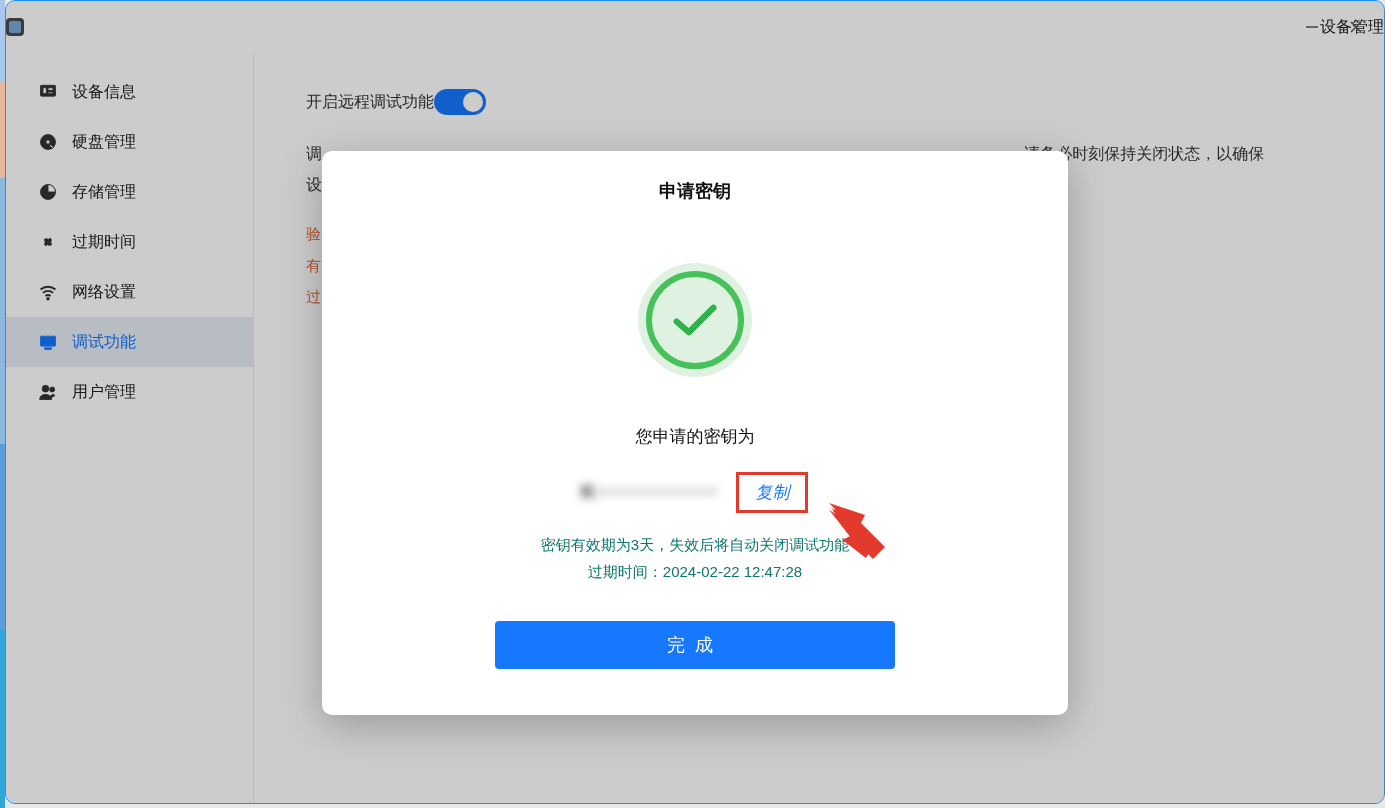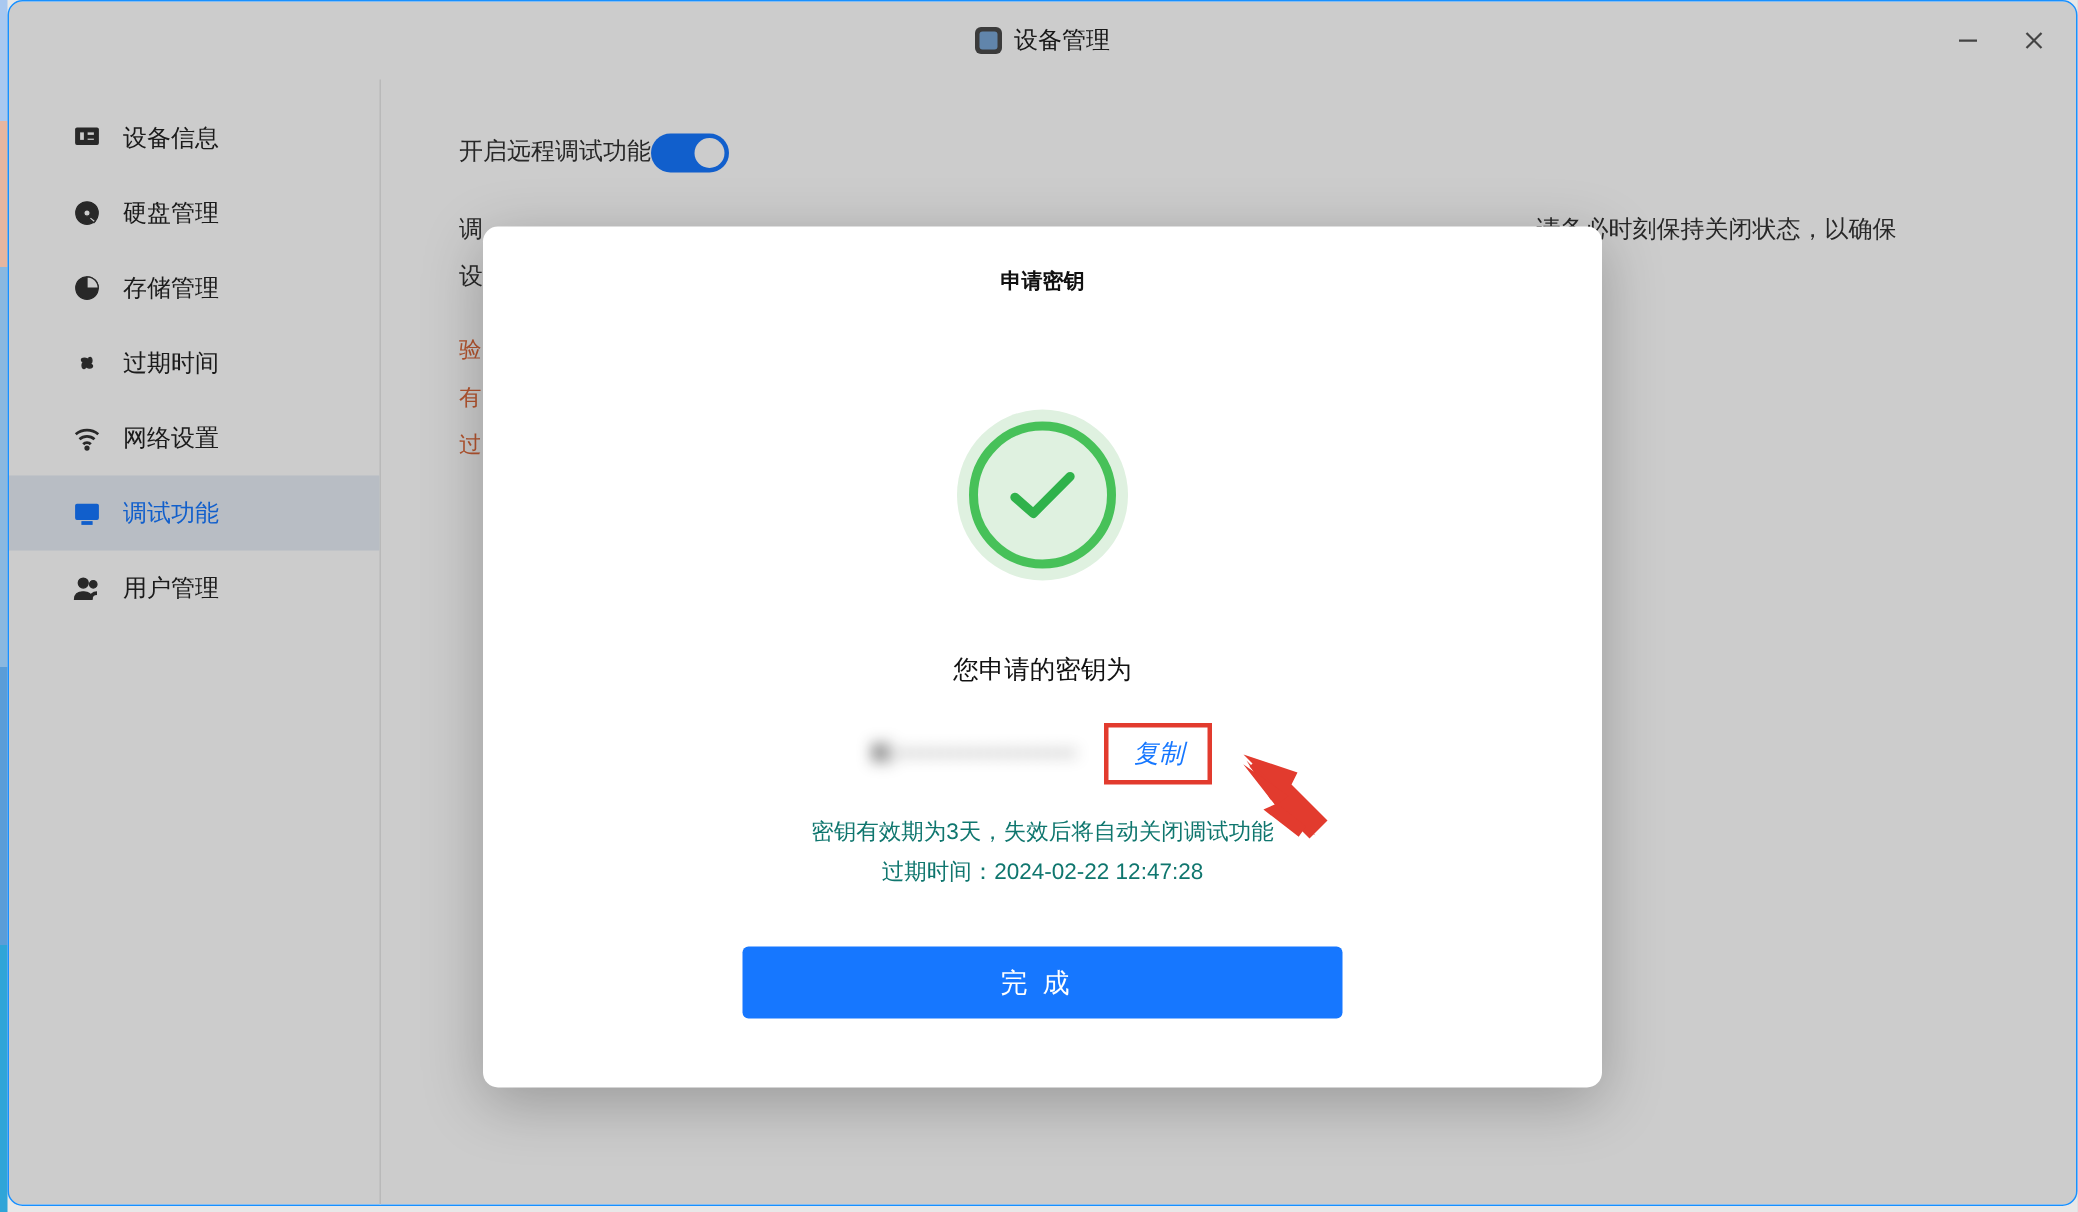"设备管理" .titlebar { justify-content: center -> space-between }
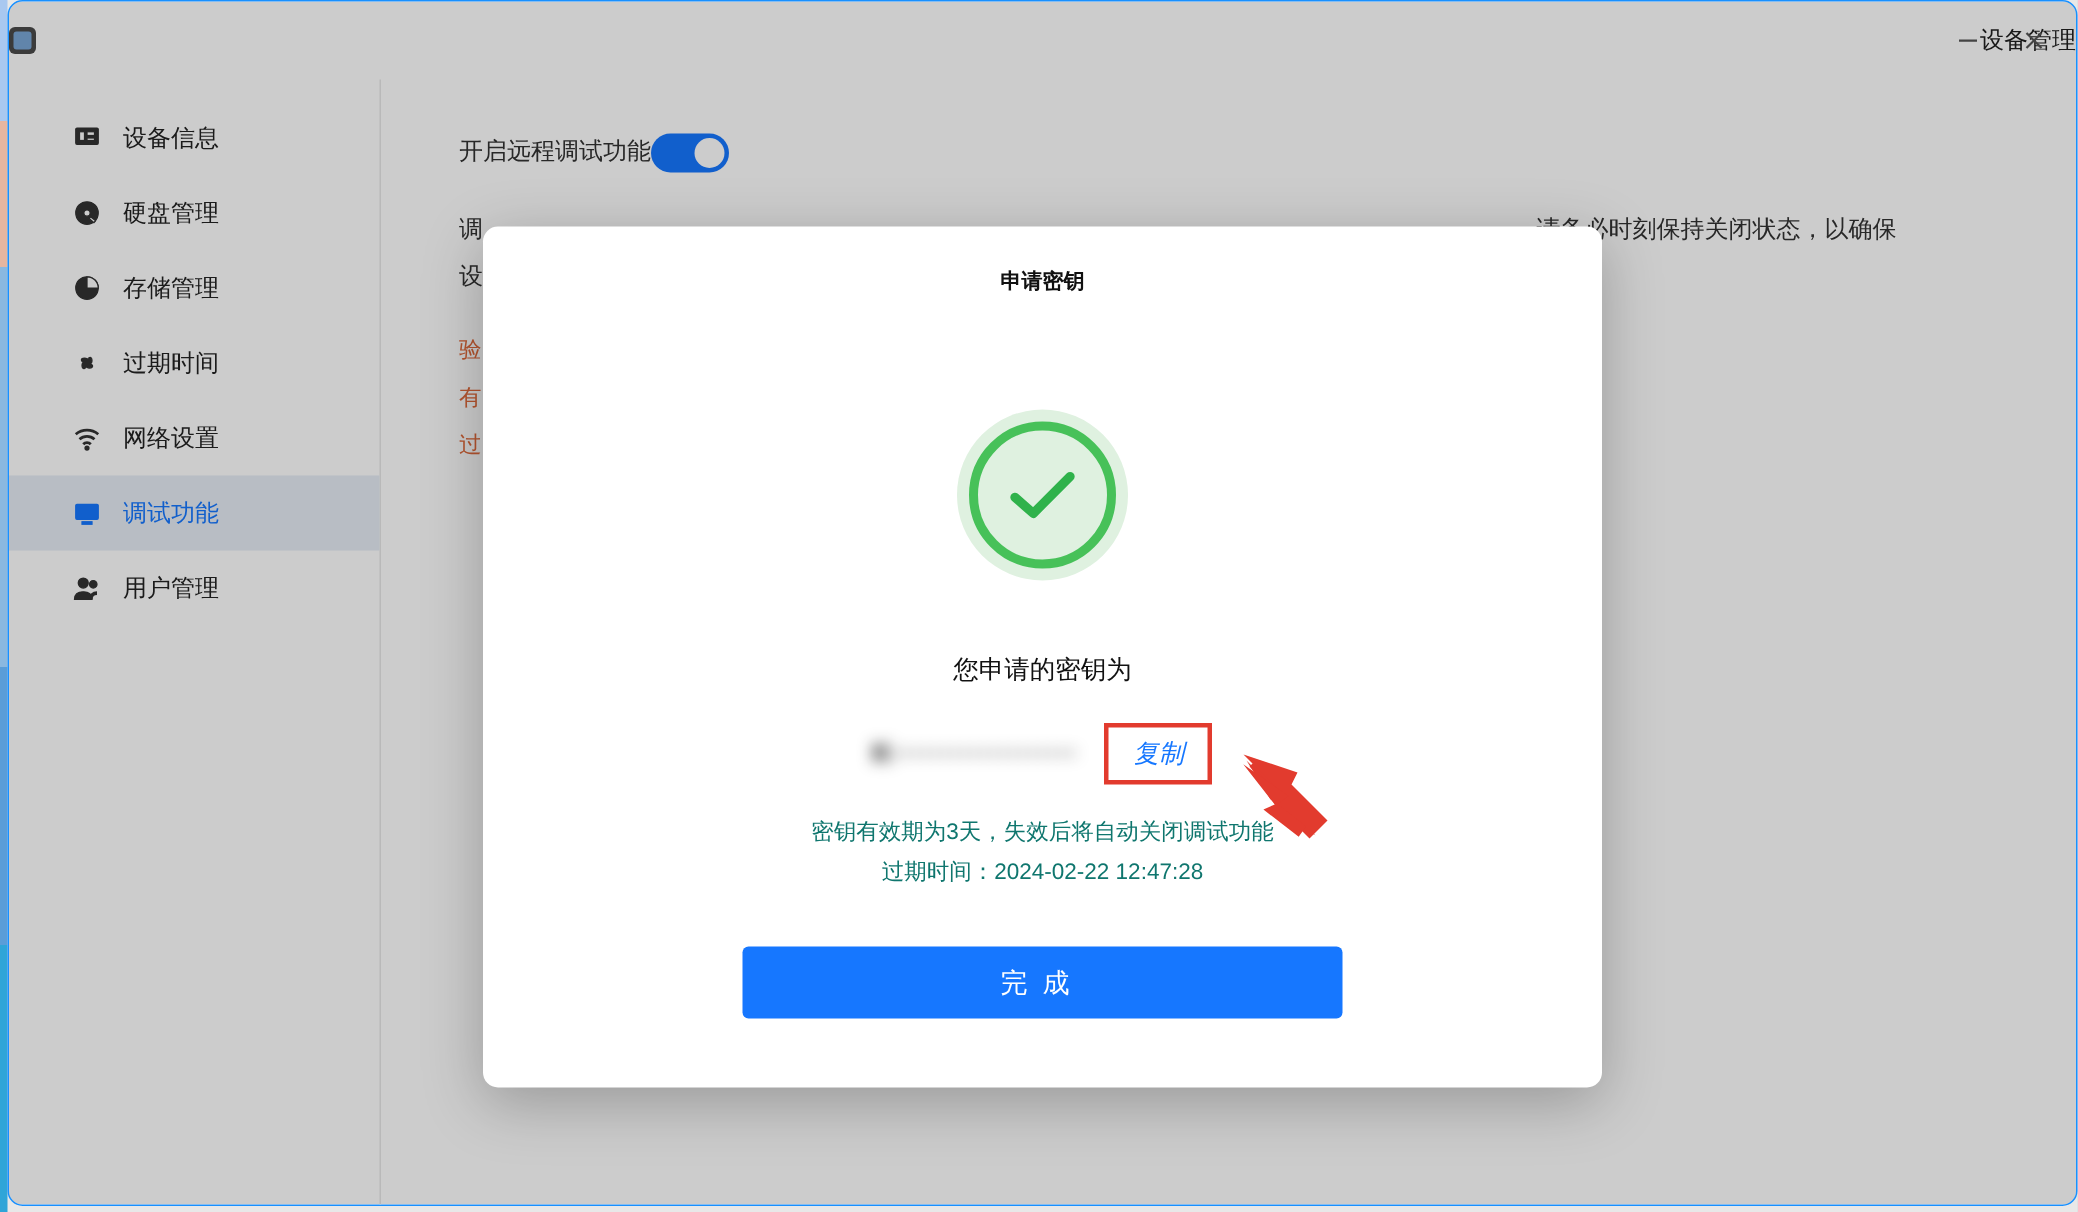"设备信息" .side-item { padding-left: 42px -> 32px }
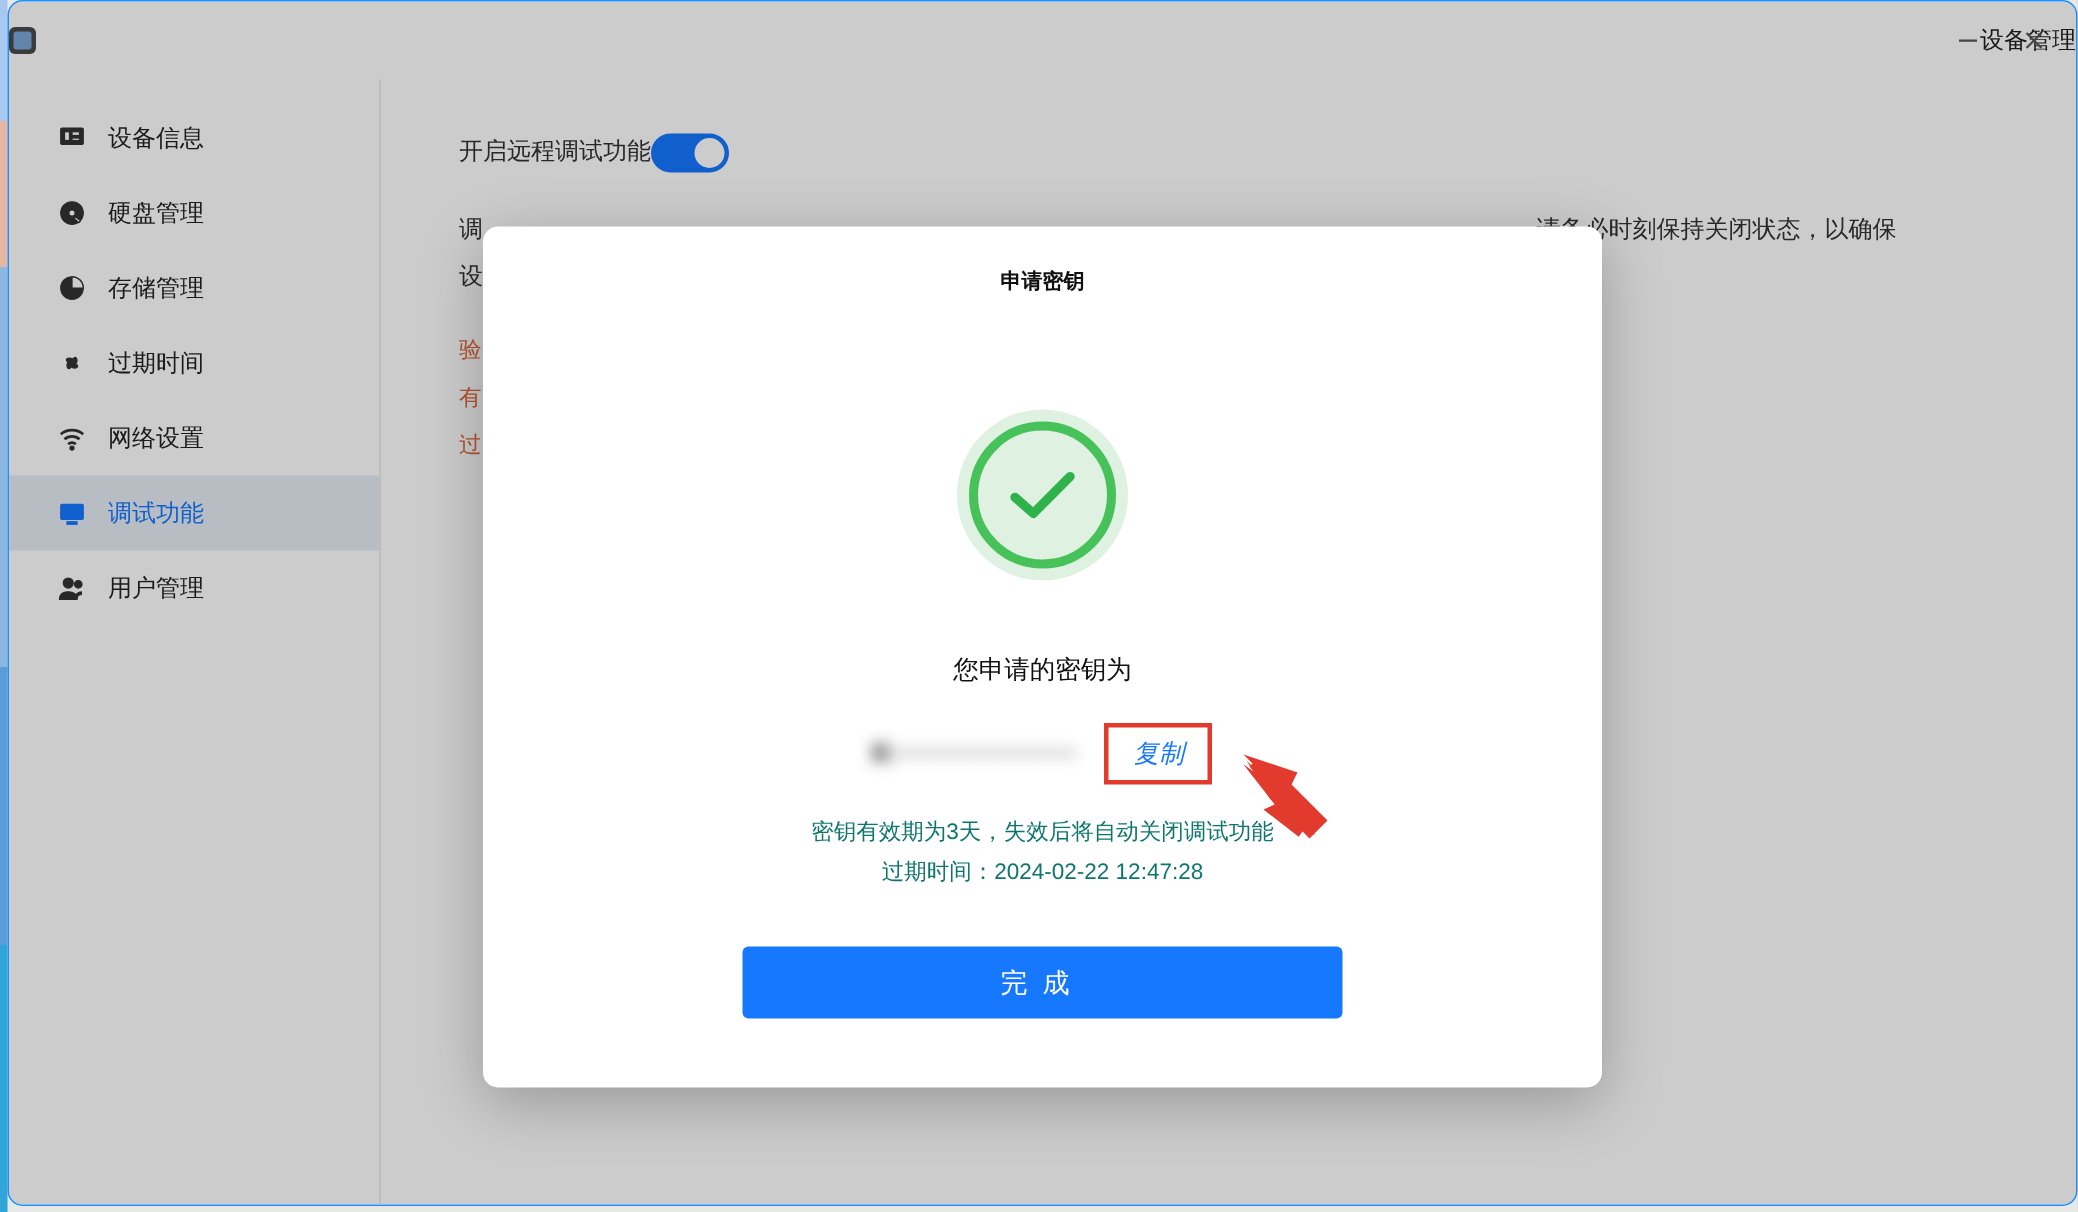"申请密钥" .modal-title { font-size: 14px -> 18px; margin-bottom: 76px -> 60px }
